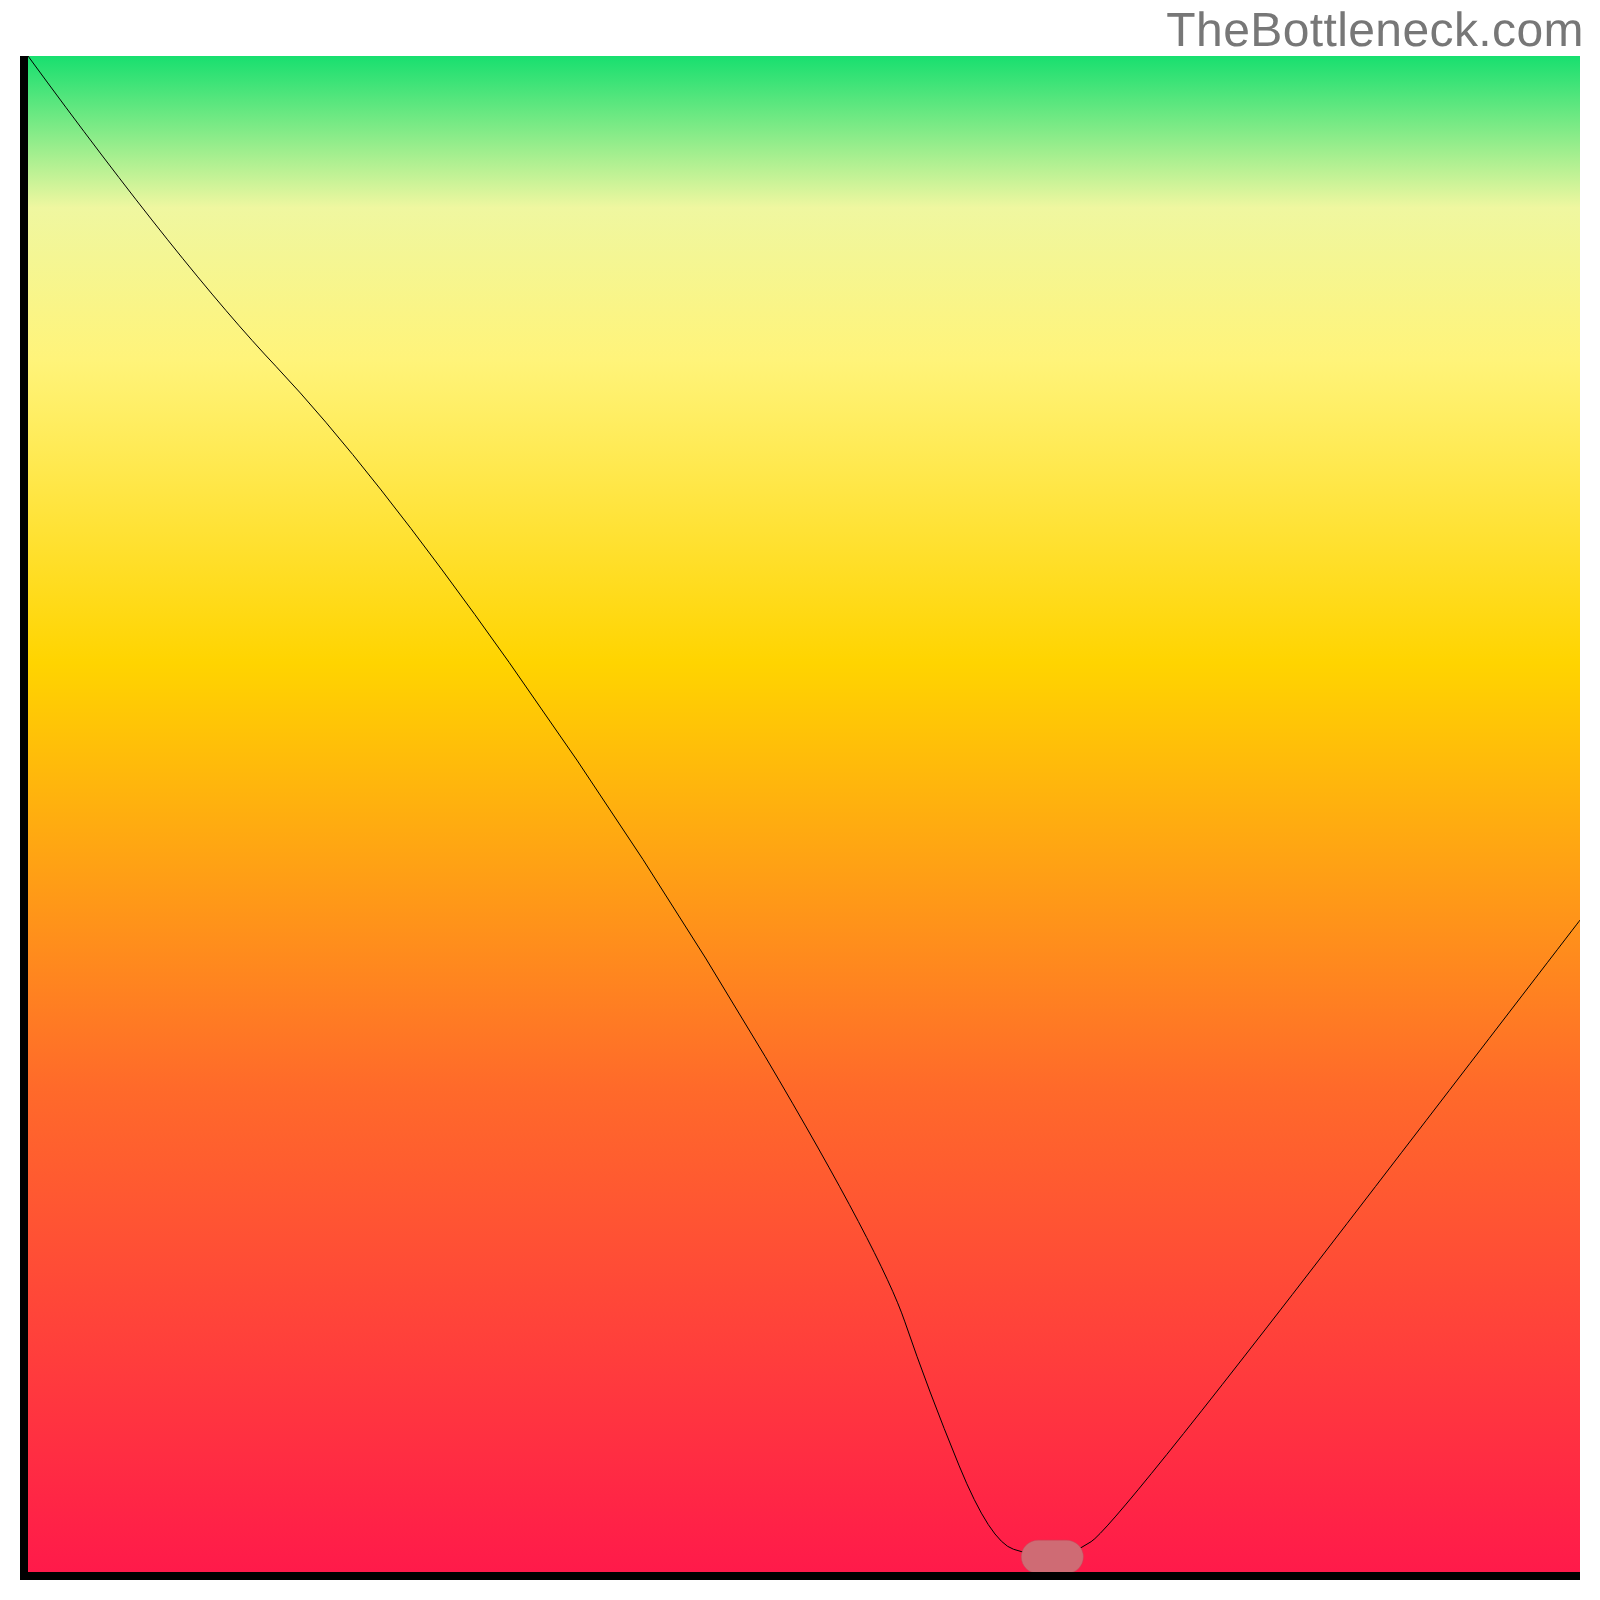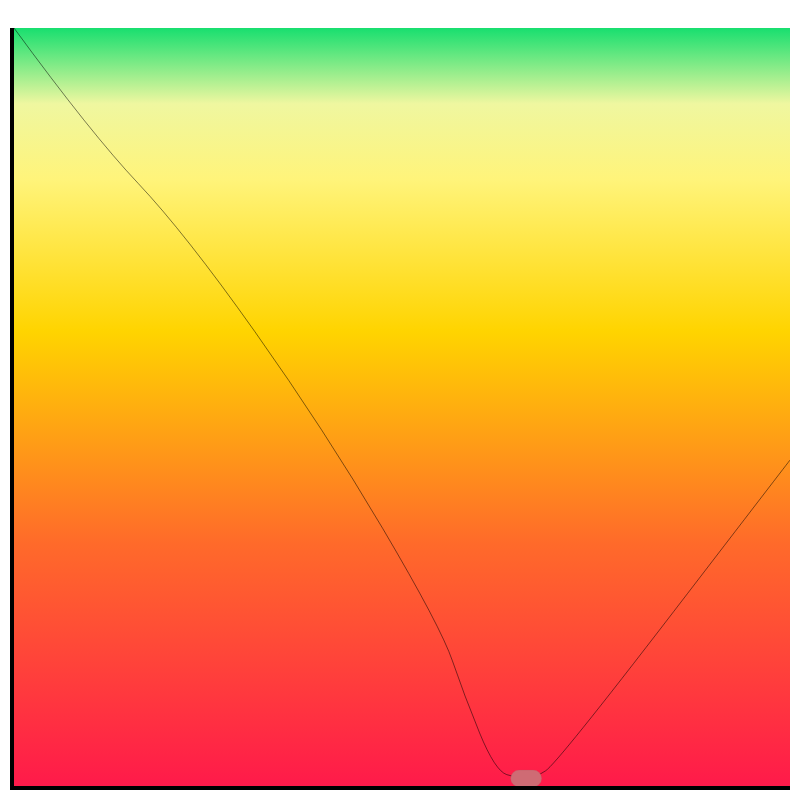"TheBottleneck.com" div.watermark { html: none -> <div>TheBottleneck.com</div> }
